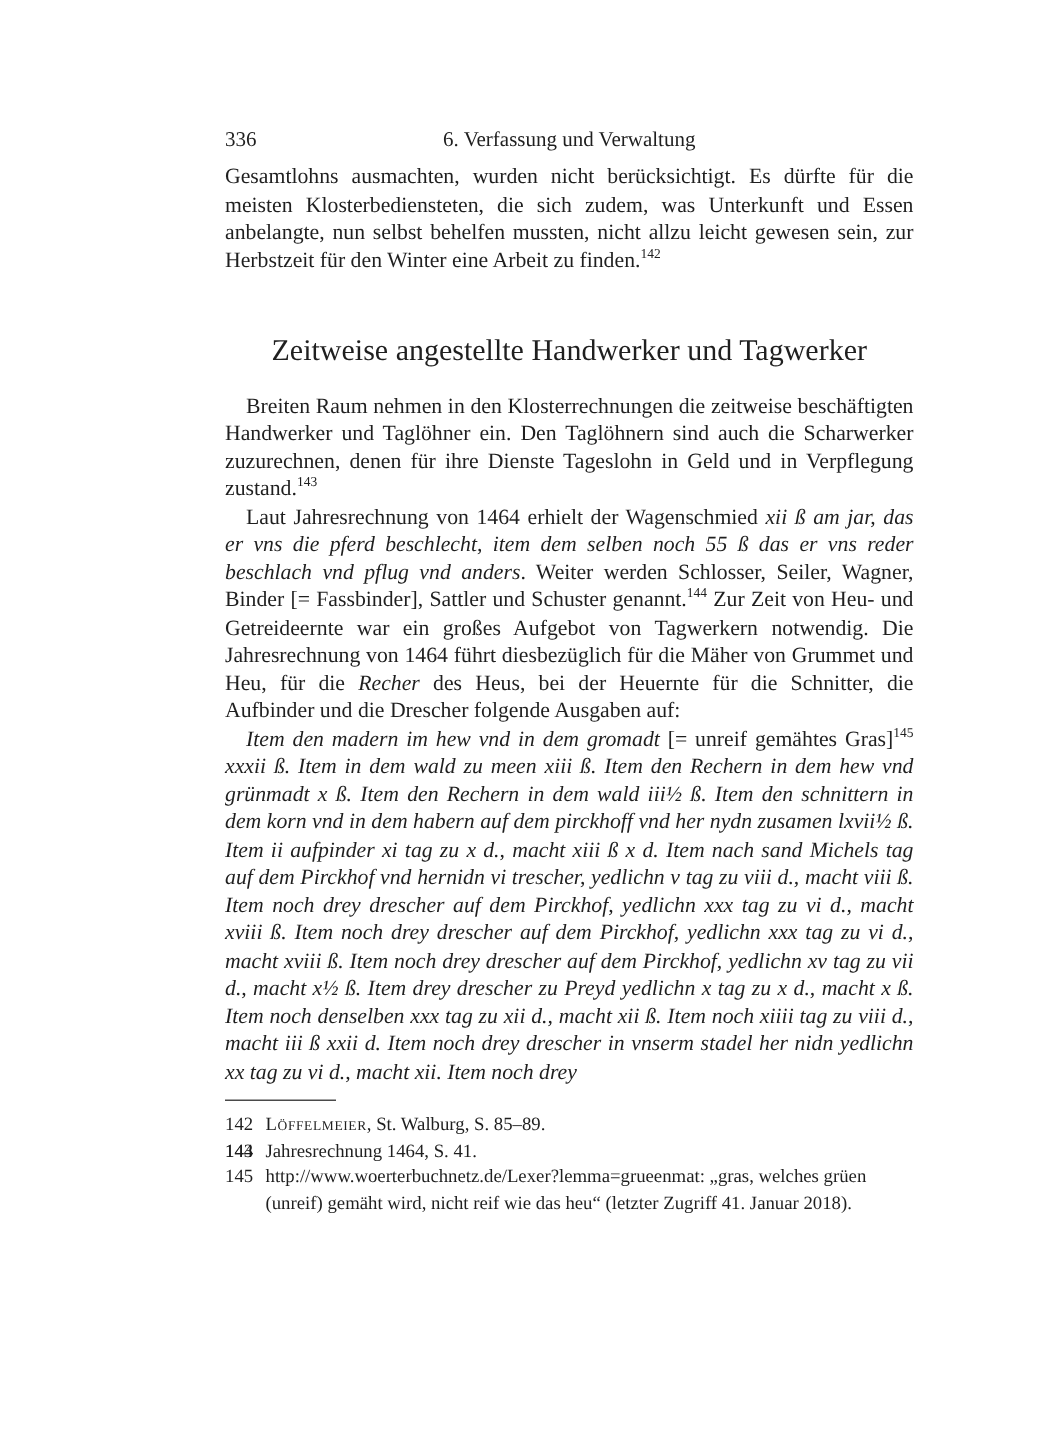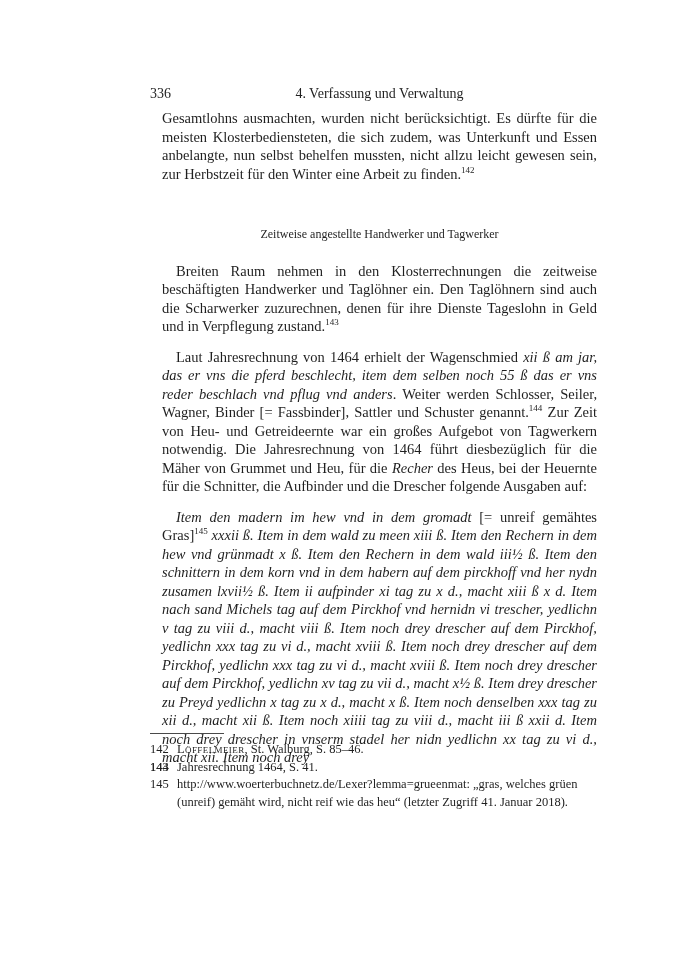"4. Verfassung und Verwaltung" span.chapter { text: 4 -> 6 }
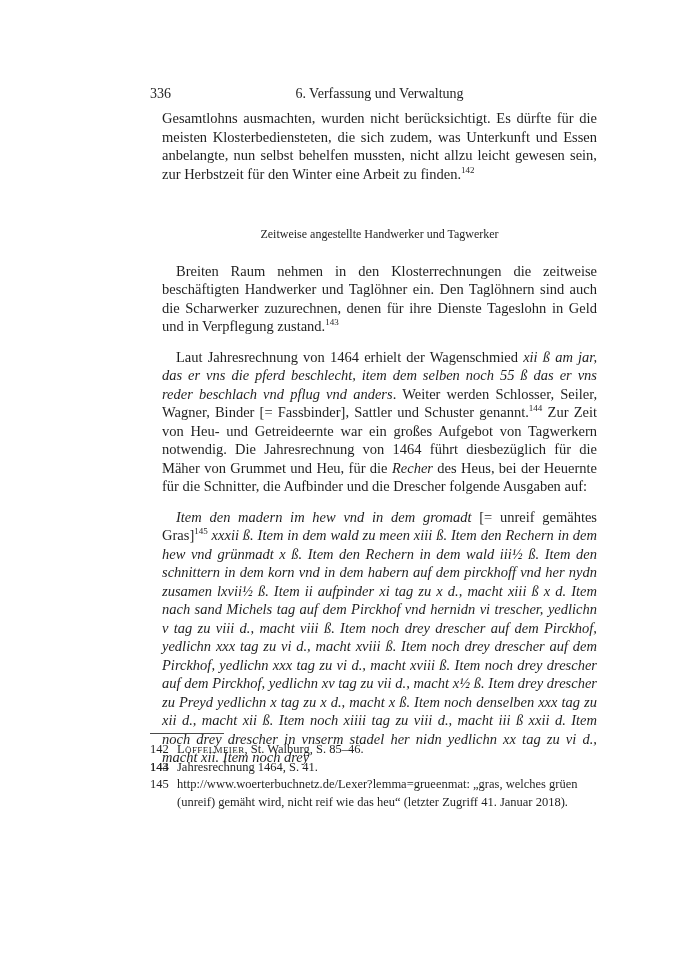"Gesamtlohns ausmachten, wurden nicht" .para { margin: 12px -> 0 }
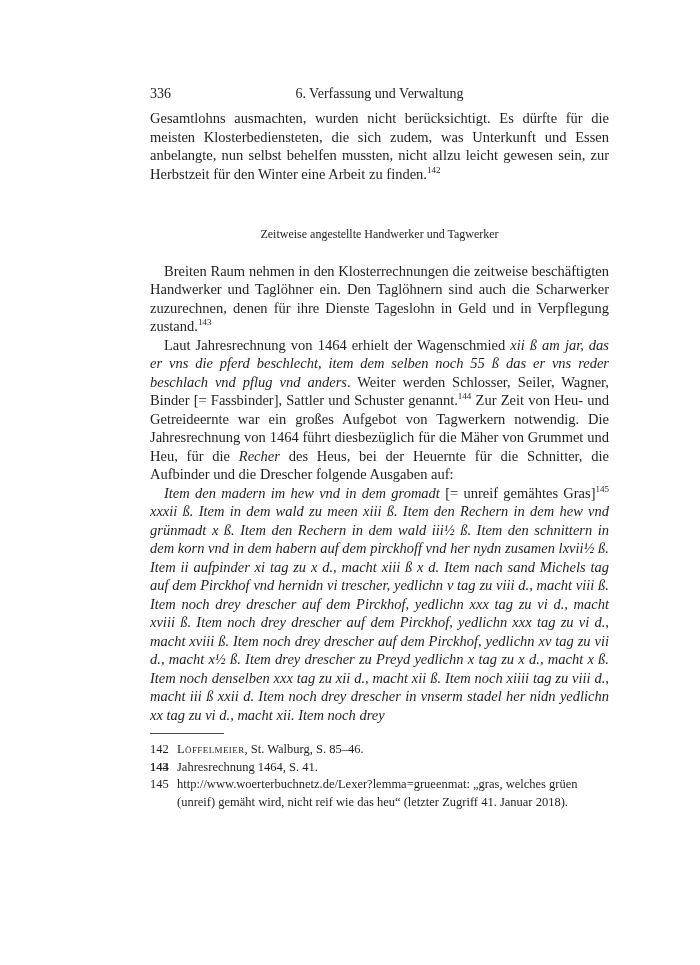"Zeitweise angestellte Handwerker und" .section-heading { font-size: 12px -> 20px }
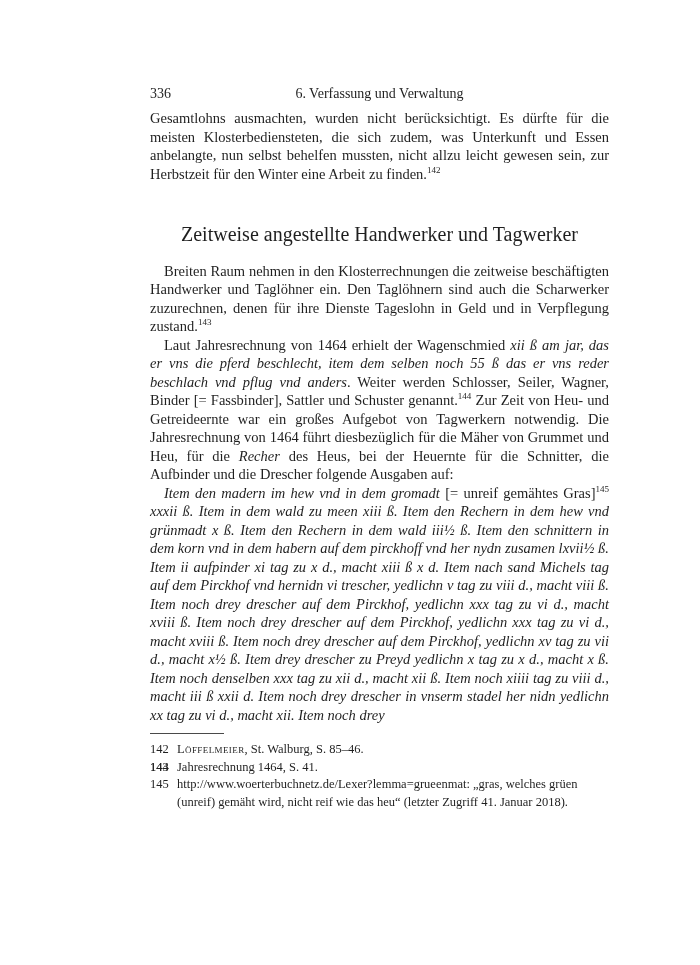", St. Walburg, S. 85–46." span { text: 46 -> 89 }
